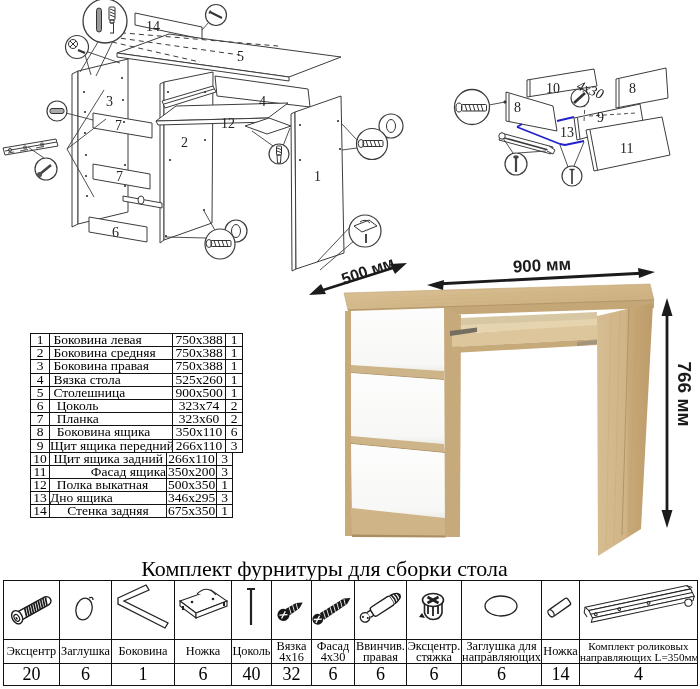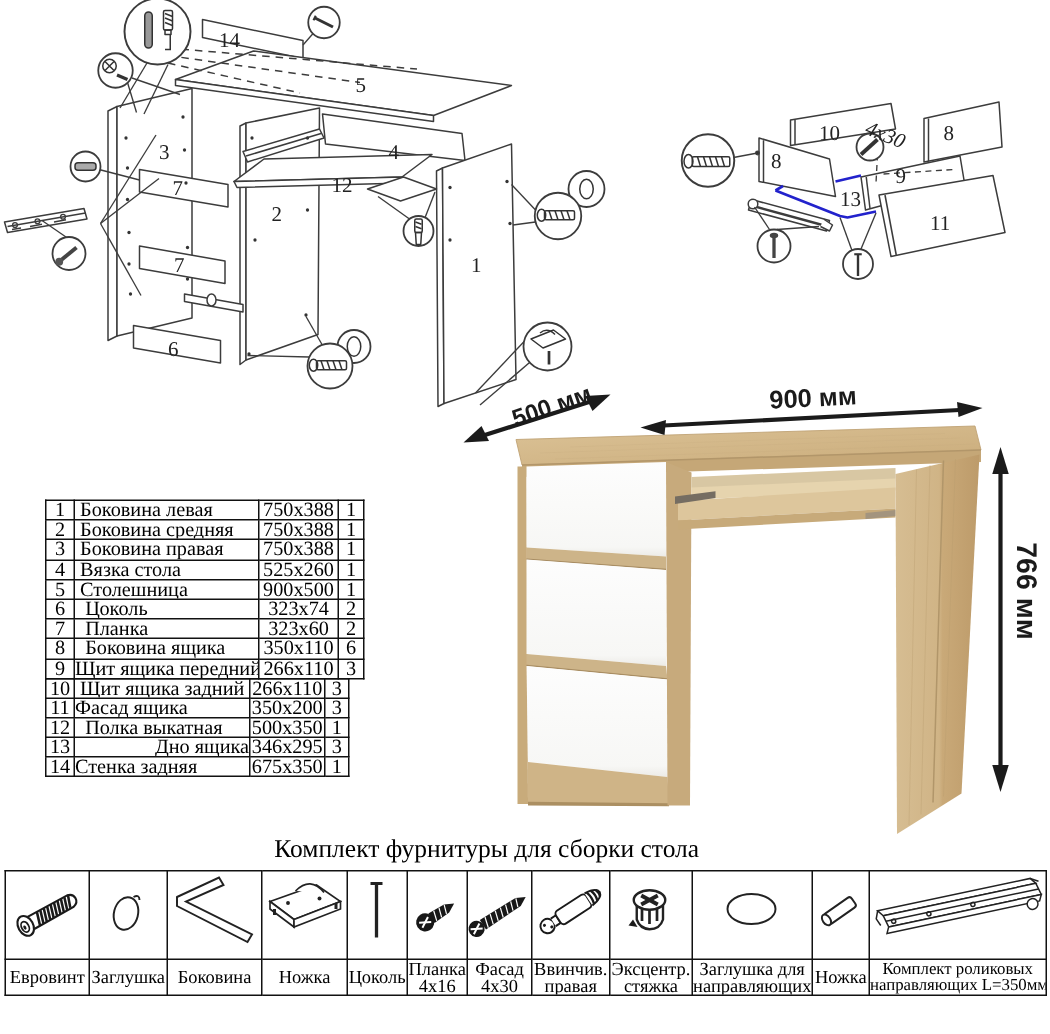"Фасад ящика" td { text-align: left -> right }
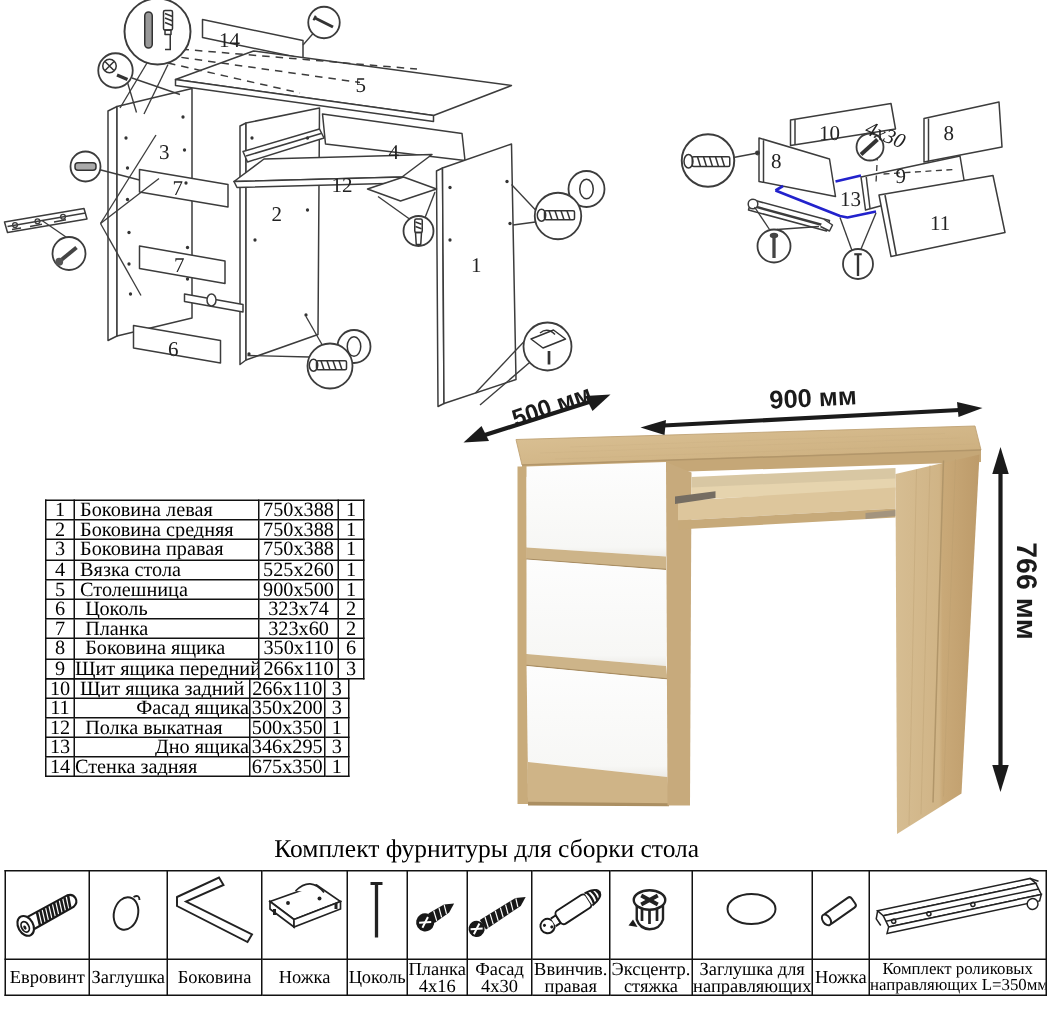"Дно ящика" td { text-align: right -> left }
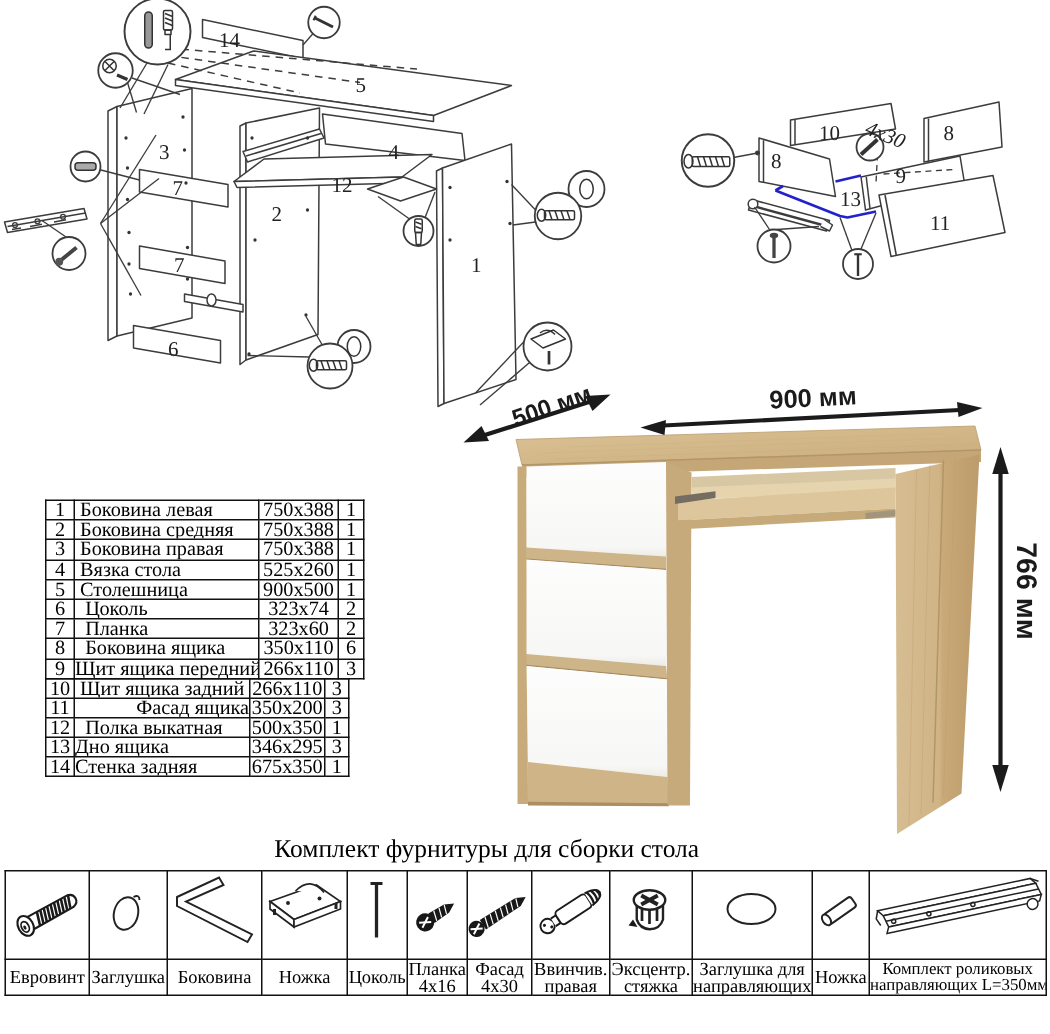"Стенка задняя" td { text-align: none -> center }
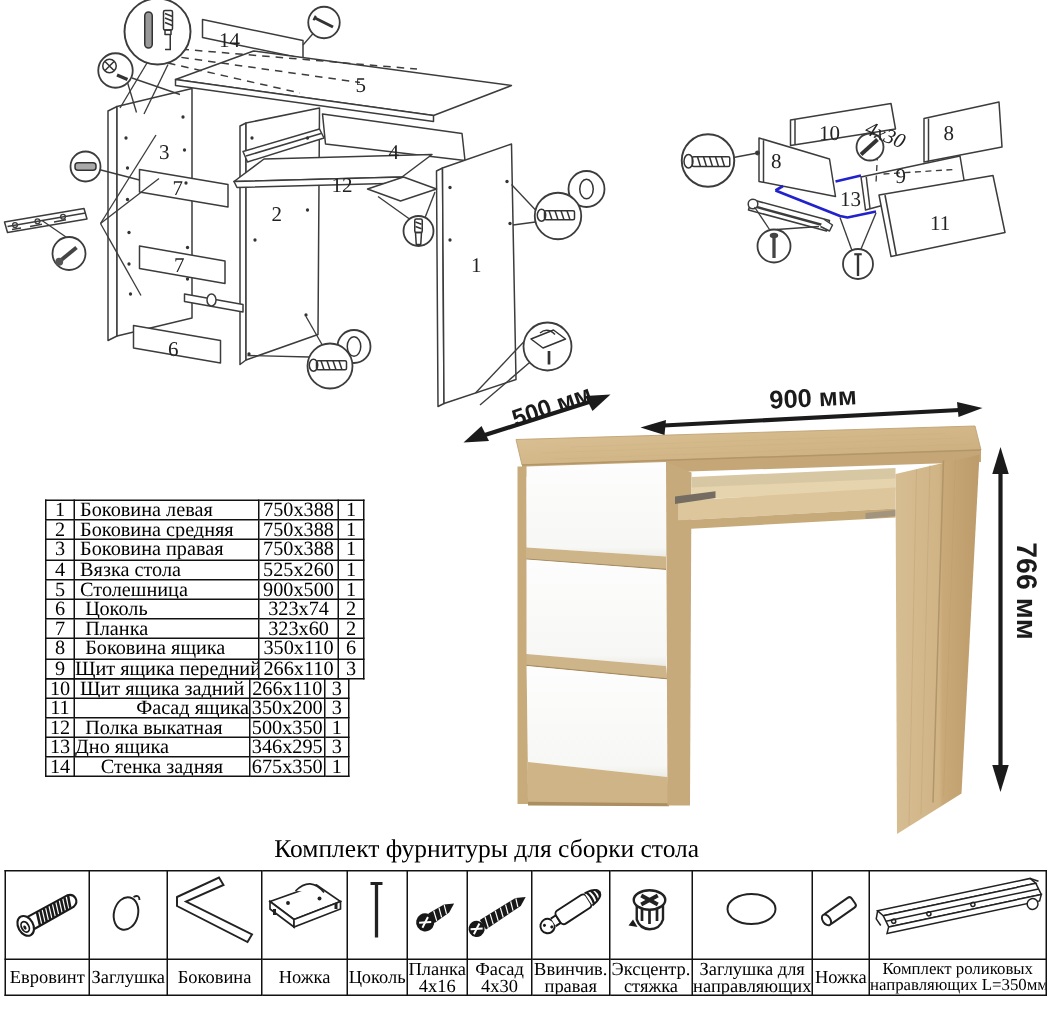"Комплект фурнитуры для сборки стола" div.abs { font-size: 17px -> 22px }
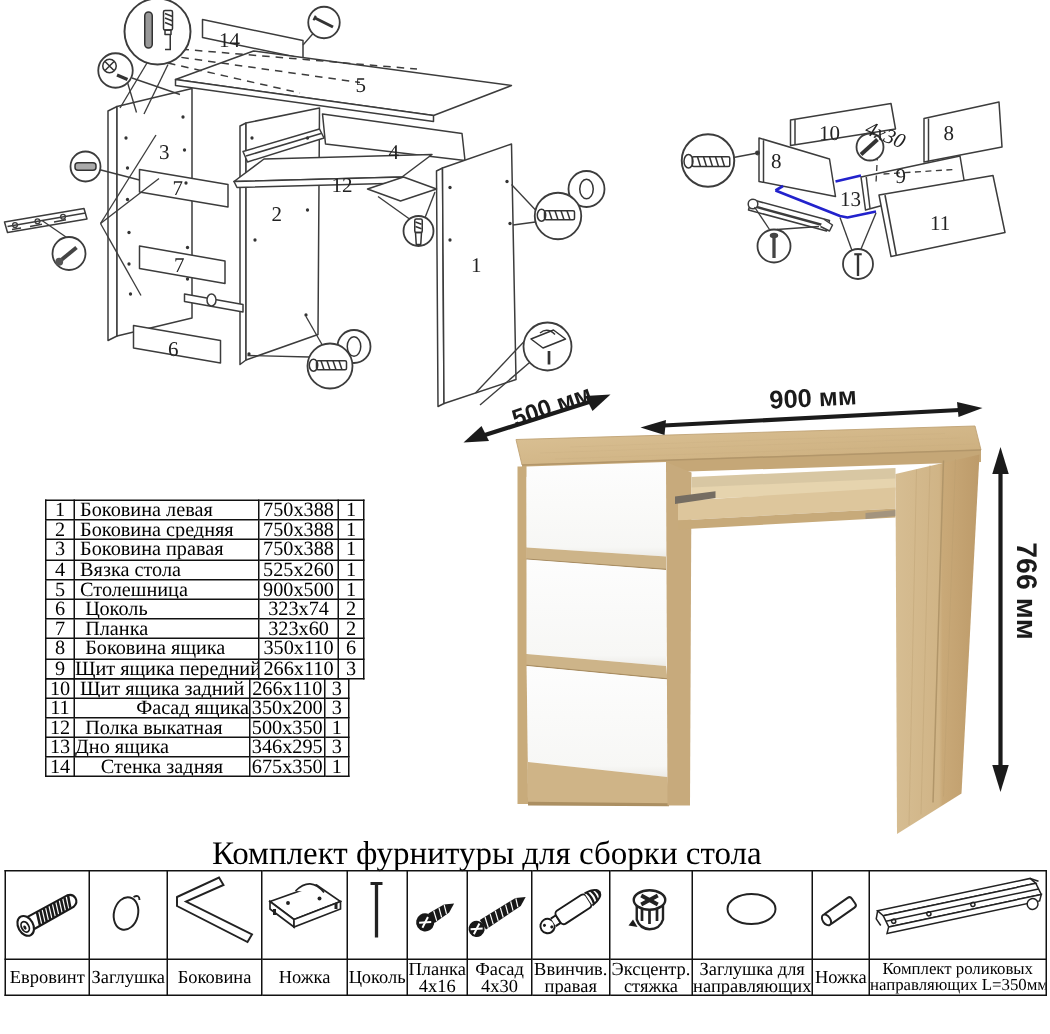"Евровинт" td.nm { text: Евровинт -> Эксцентр }
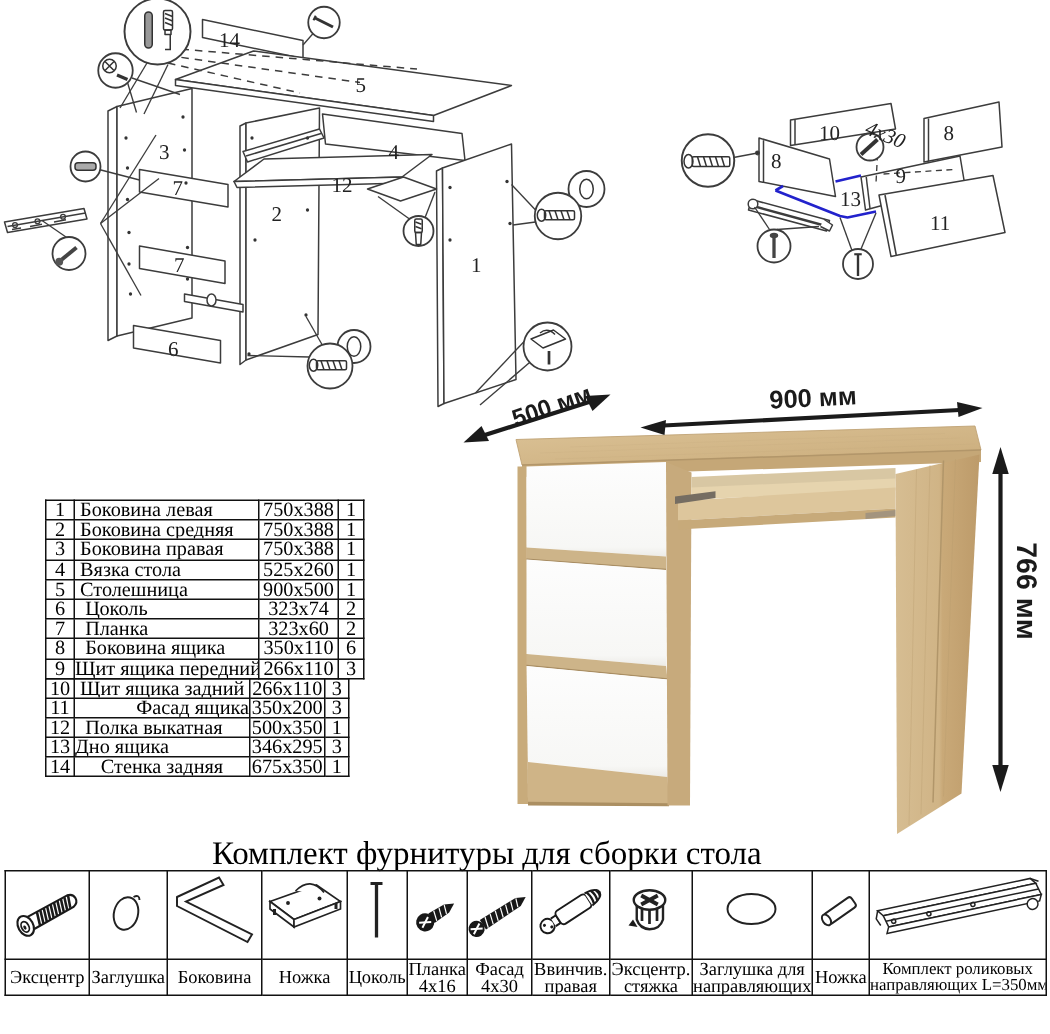"Планка 4х16" td.nm { text: Планка -> Вязка }
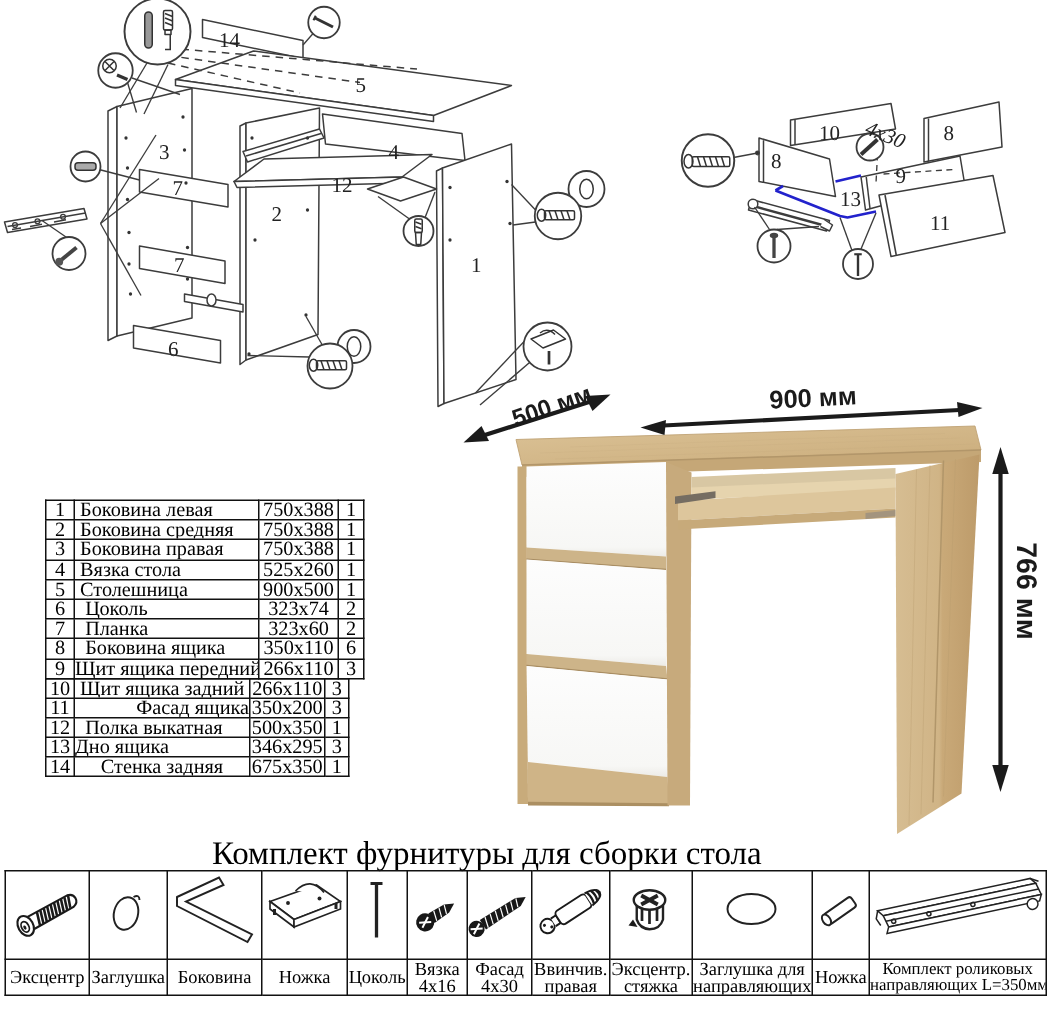"20" tr { html: none -> <tr> <td>20</td> <td>6</td> <td>1</td> <td>6</td> <td>40</td> <td>32</td> <td>6</td> <td>6</td> <td>6</td> <td>6</td> <td>14</td> <td>4</td> </tr> }
